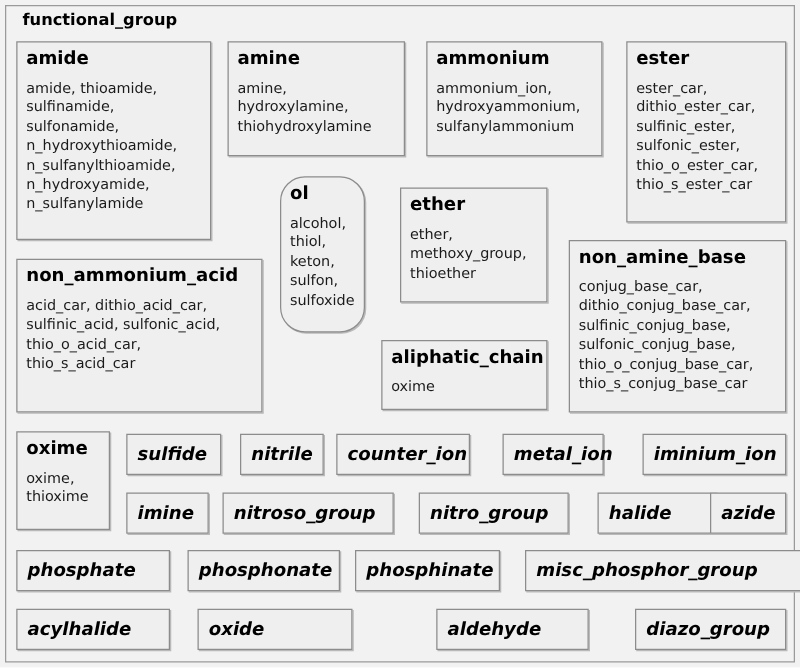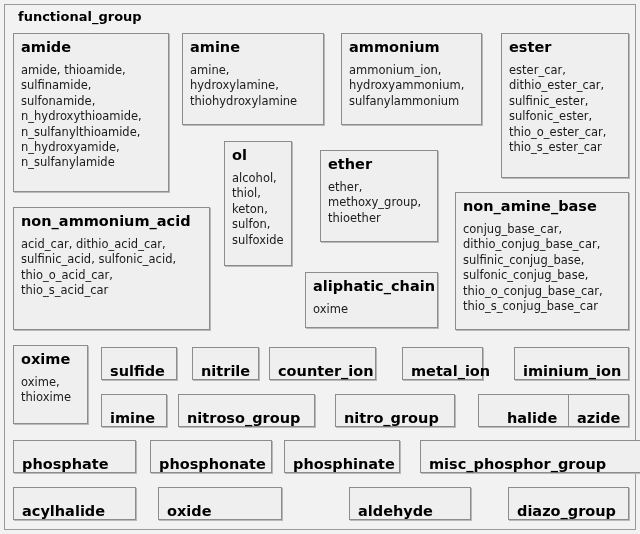"ol" div.group-box { border-radius: none -> 20px }
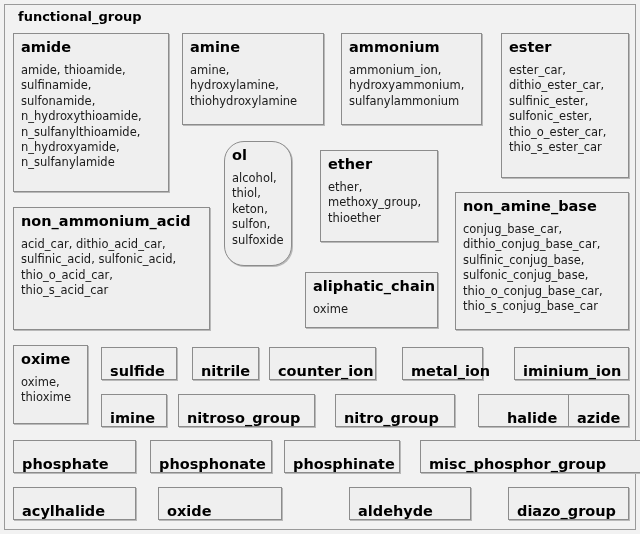"sulfide" .leaf-box { align-items: flex-end -> center; font-style: none -> italic }
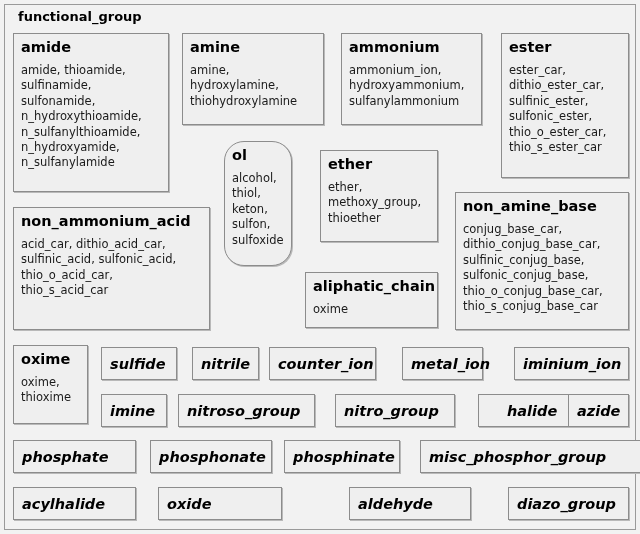"halide" div.leaf-box { padding-left: 20px -> none }
